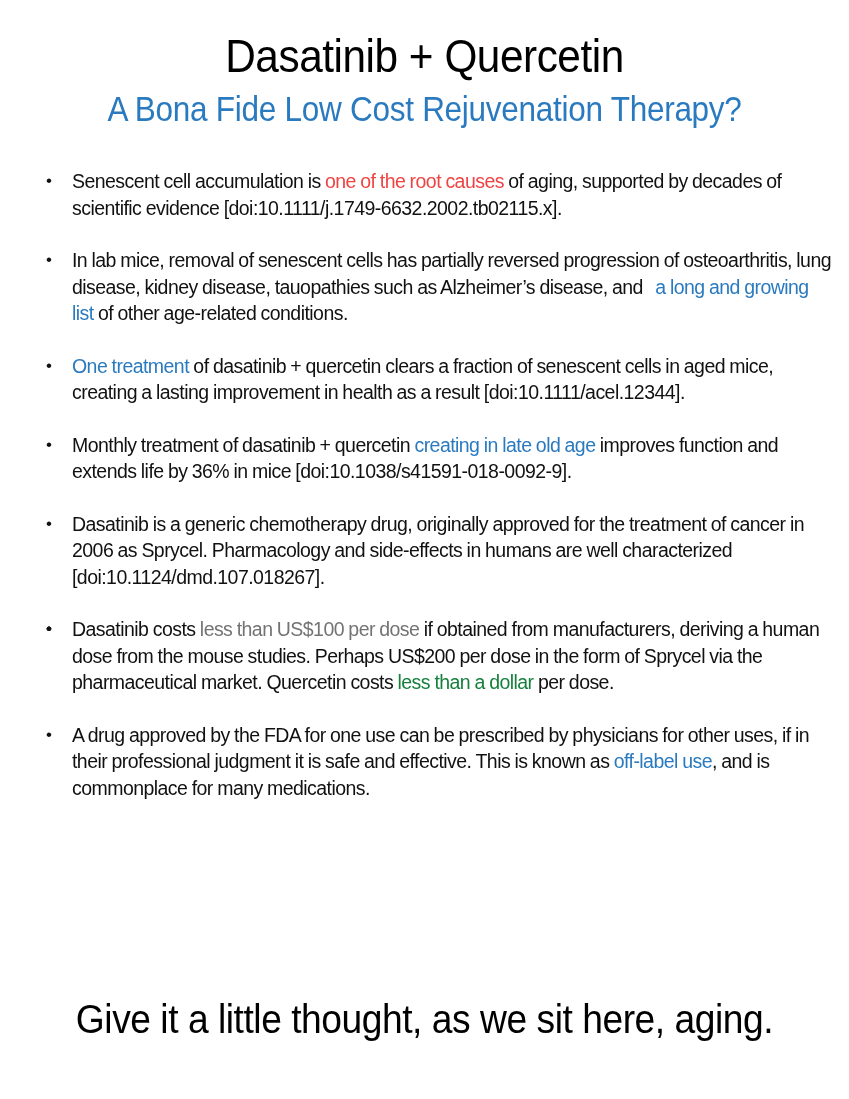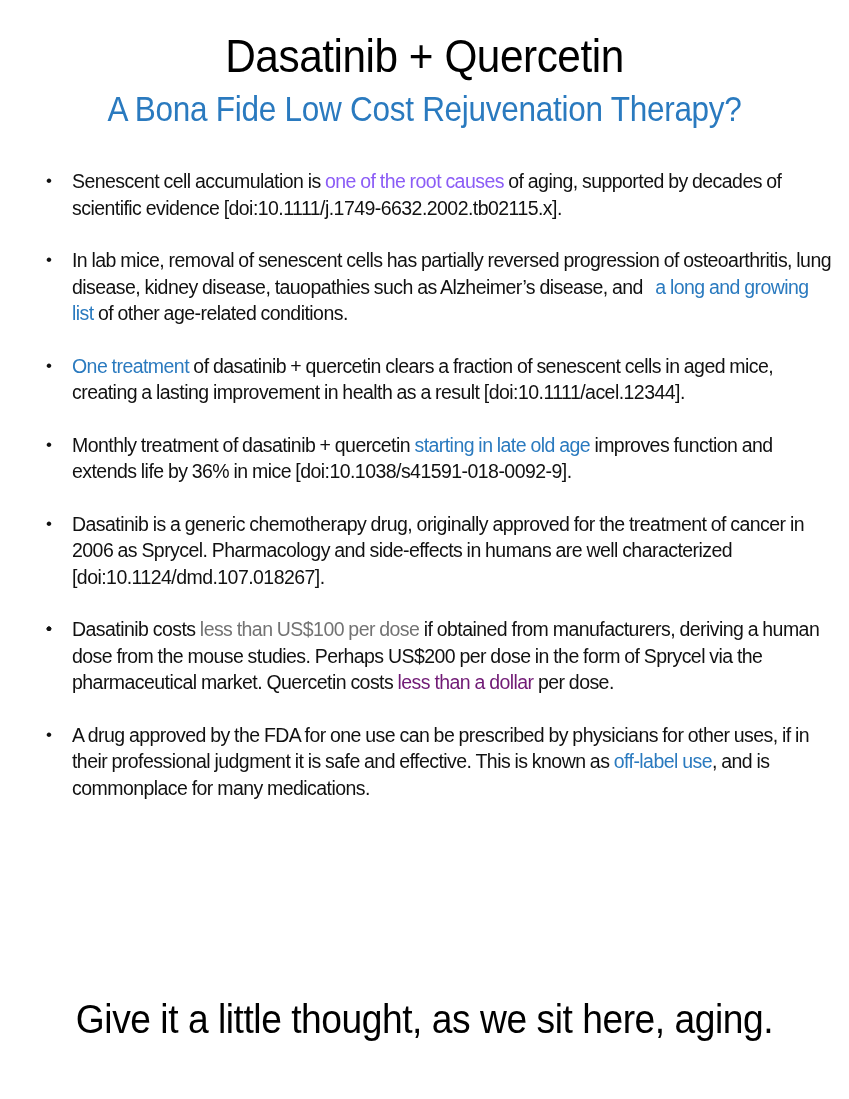"one of the root causes" a.link { color: #8b5cf6 -> #ef4444 }
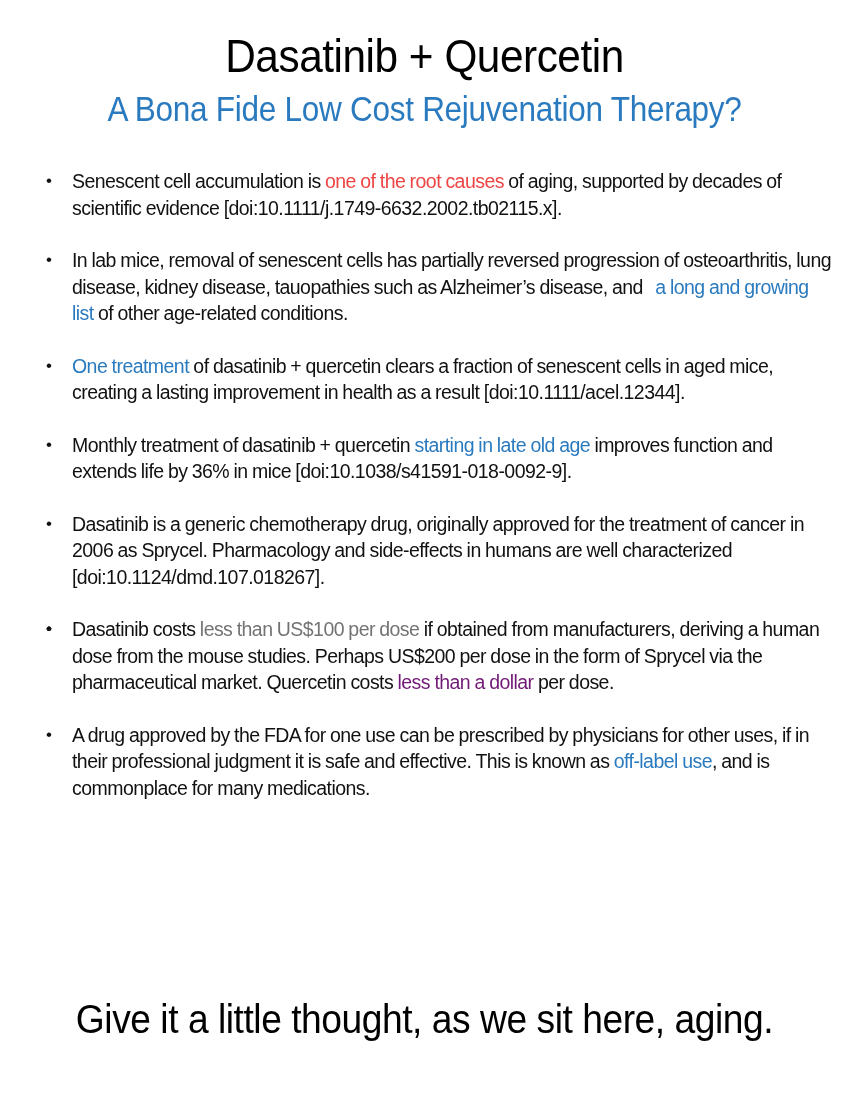"starting in late old age" a.link { text: starting -> creating }
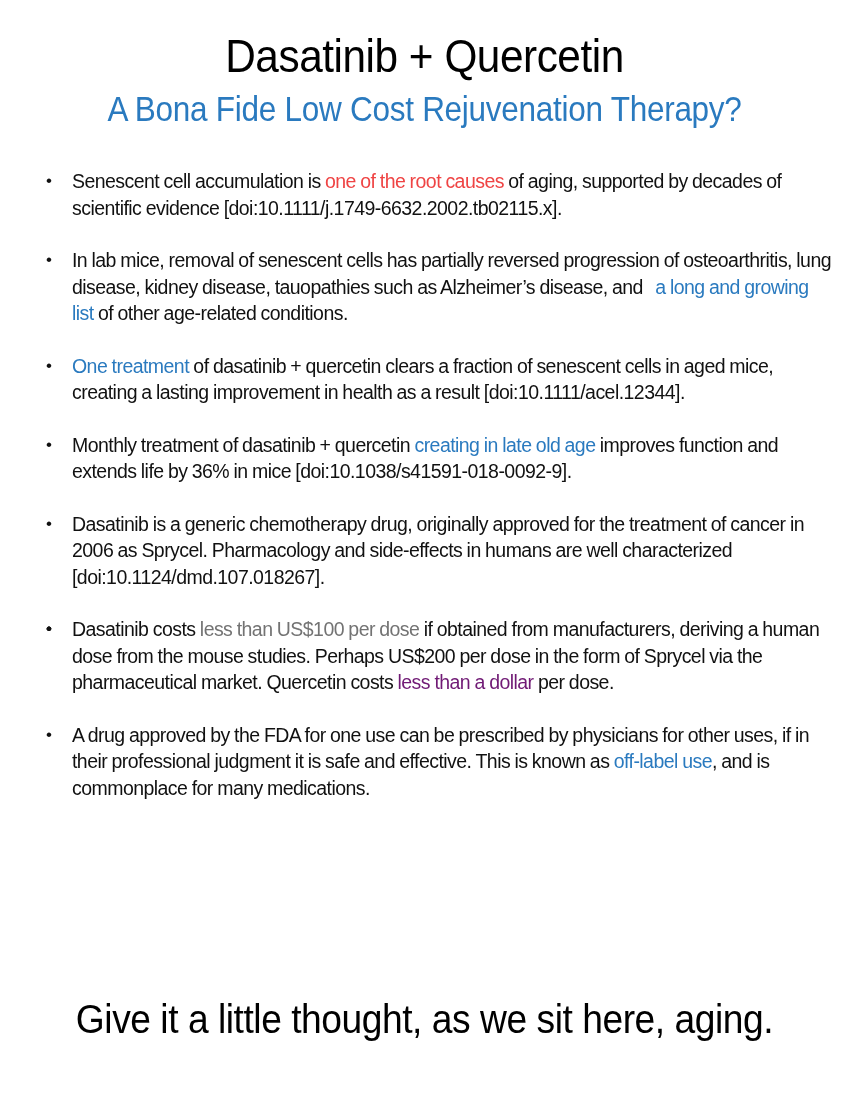"less than a dollar" a.link { color: #701a75 -> #15803d }
